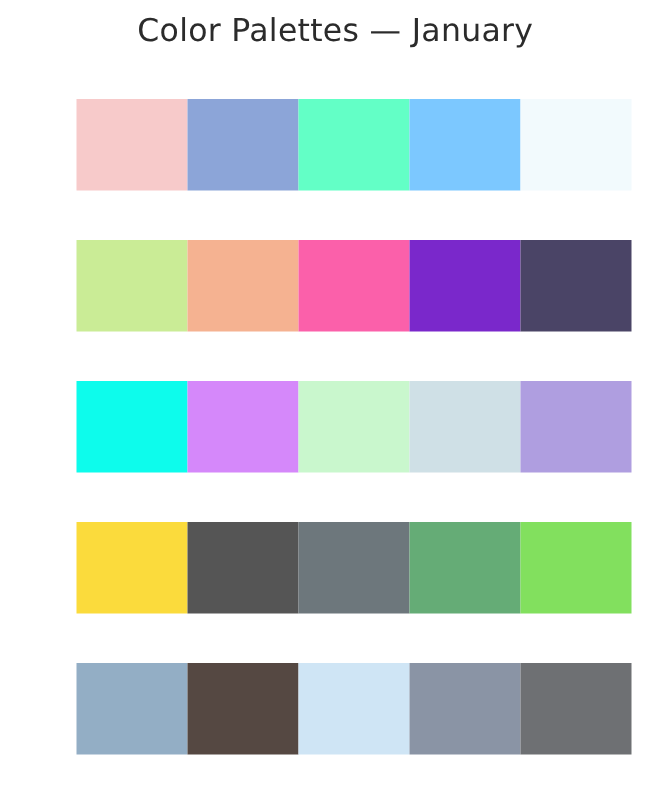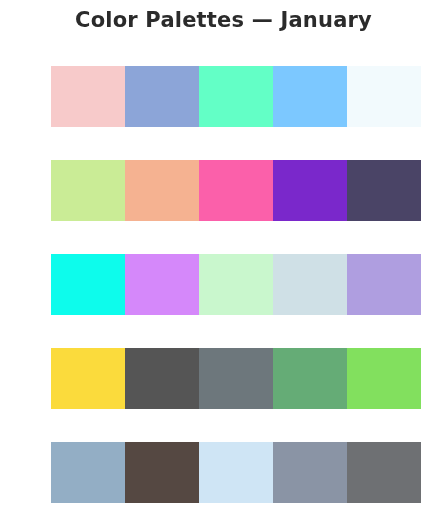"Color Palettes — January" #chart-title { font-weight: 700 -> 400 }
